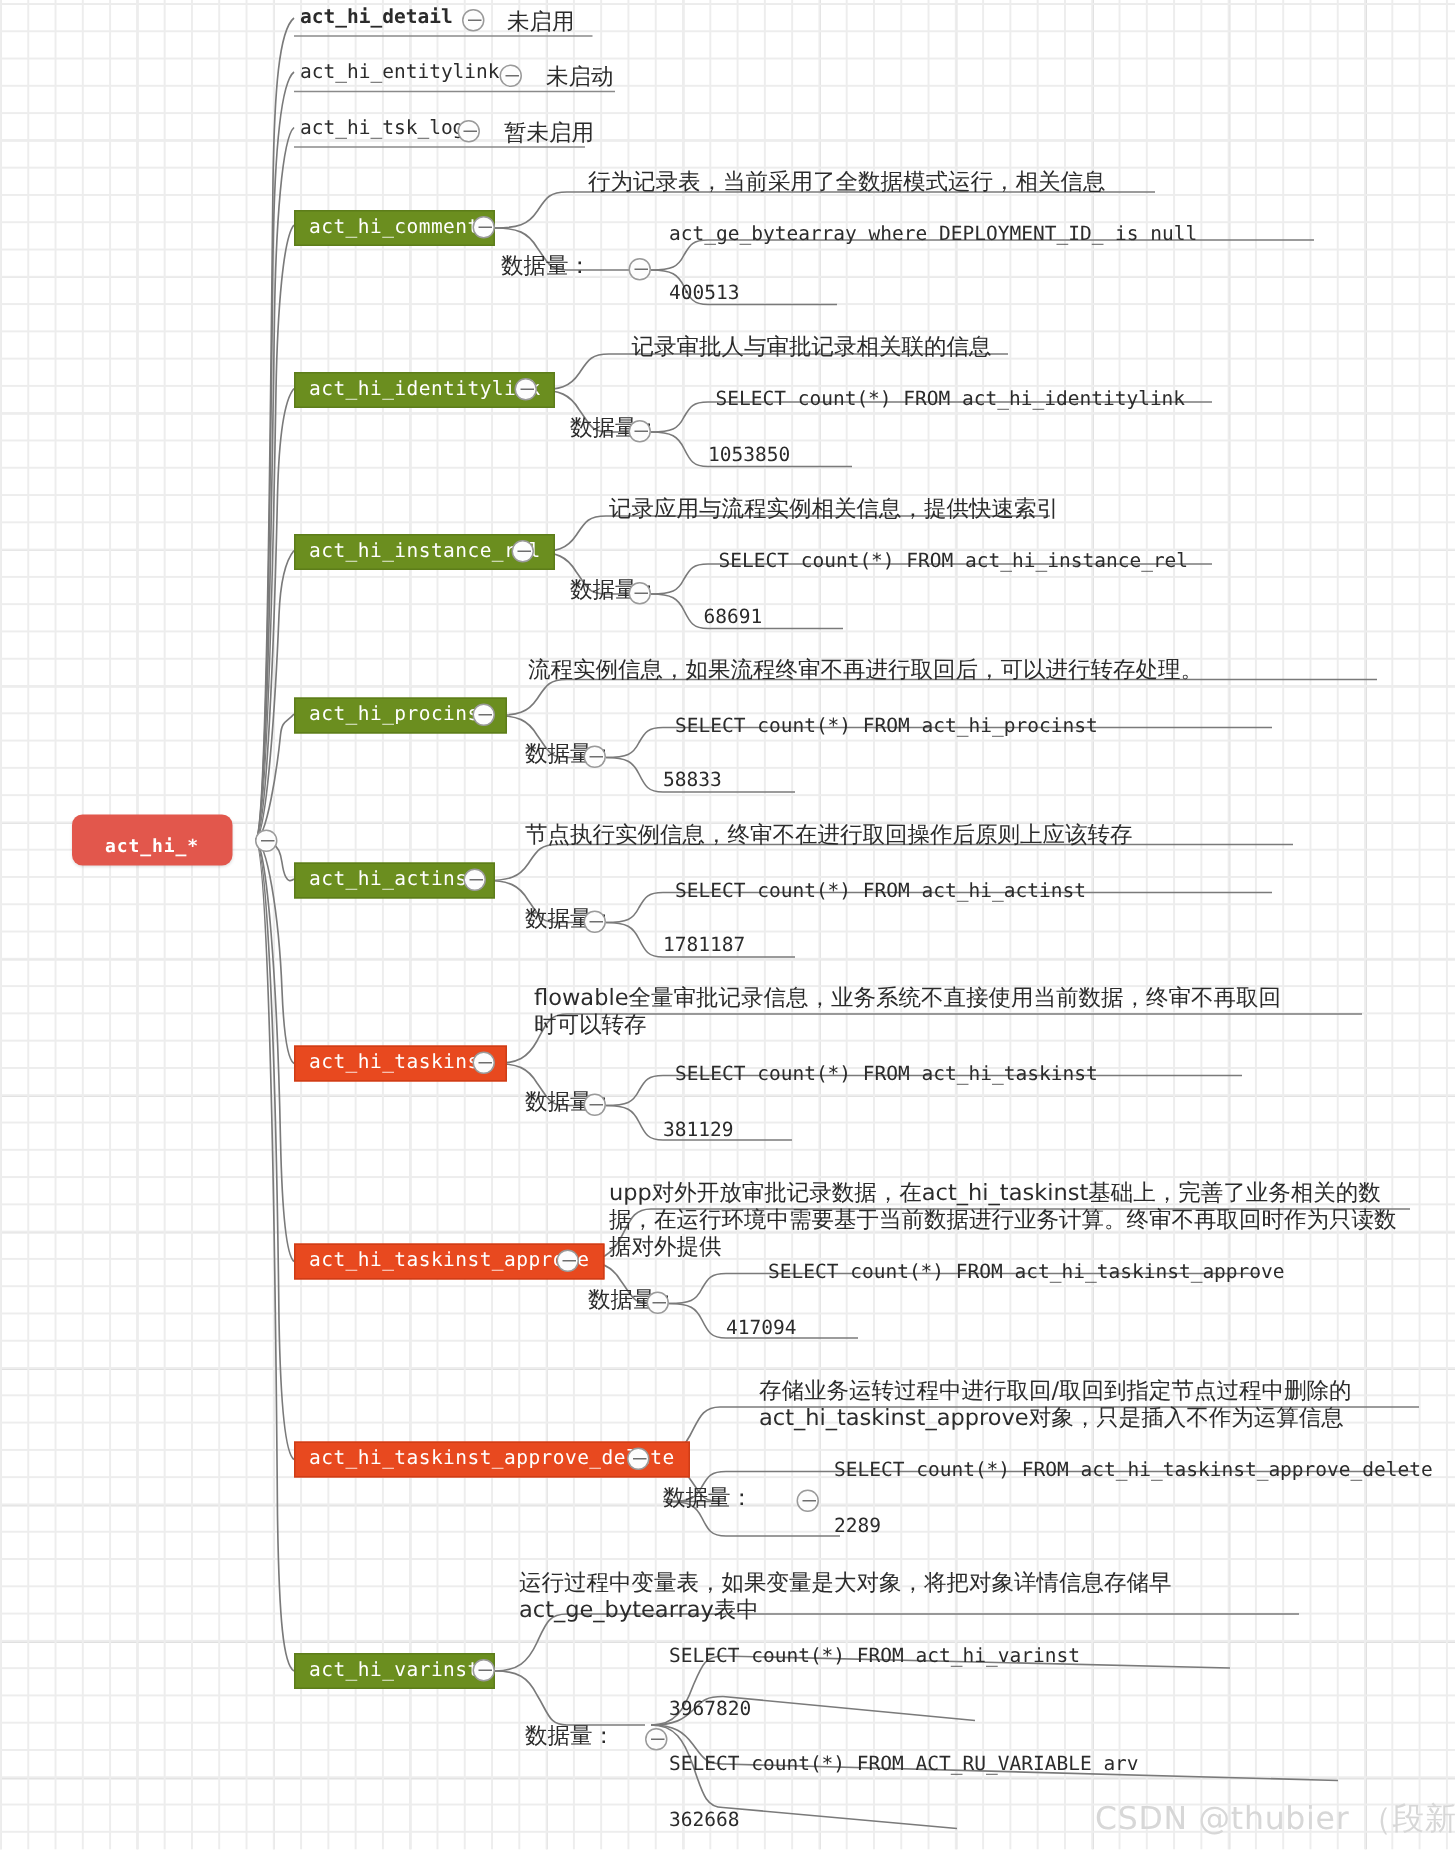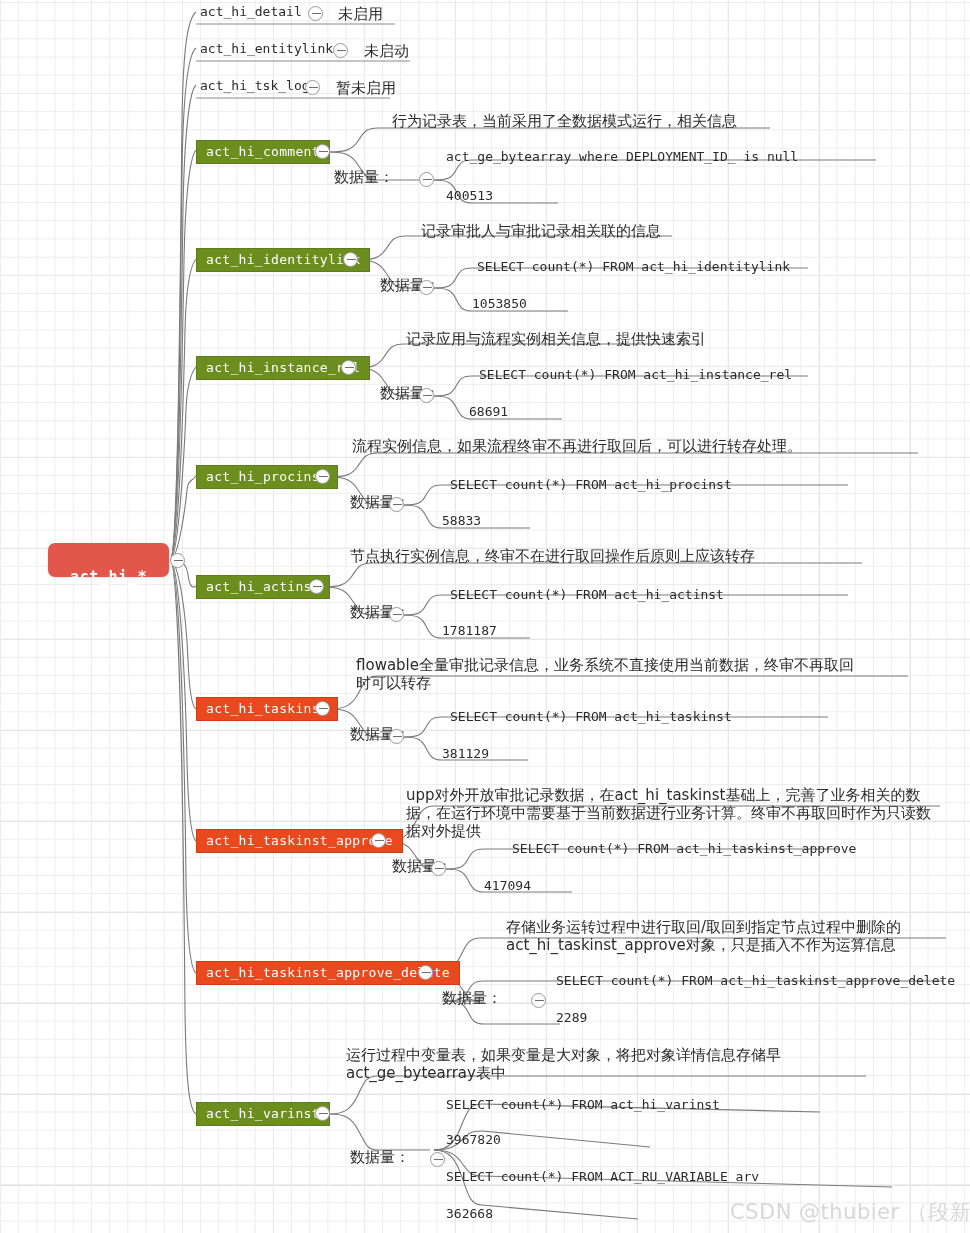"act_hi_detail" div.node { font-weight: none -> bold }
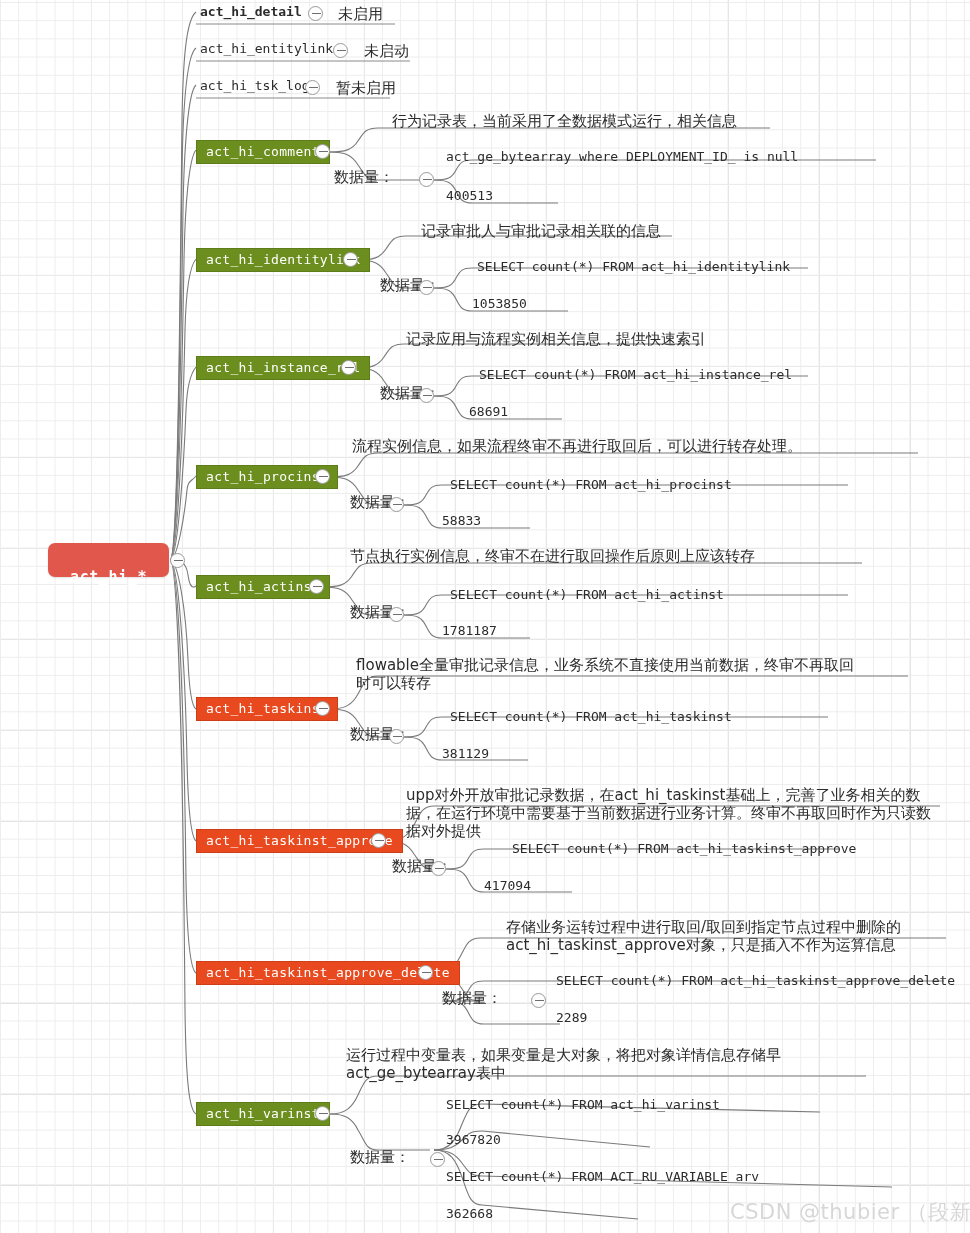"act_hi_*" .box.root { font-size: 15px -> 12px; padding: 17px 22px -> 4px 22px }
